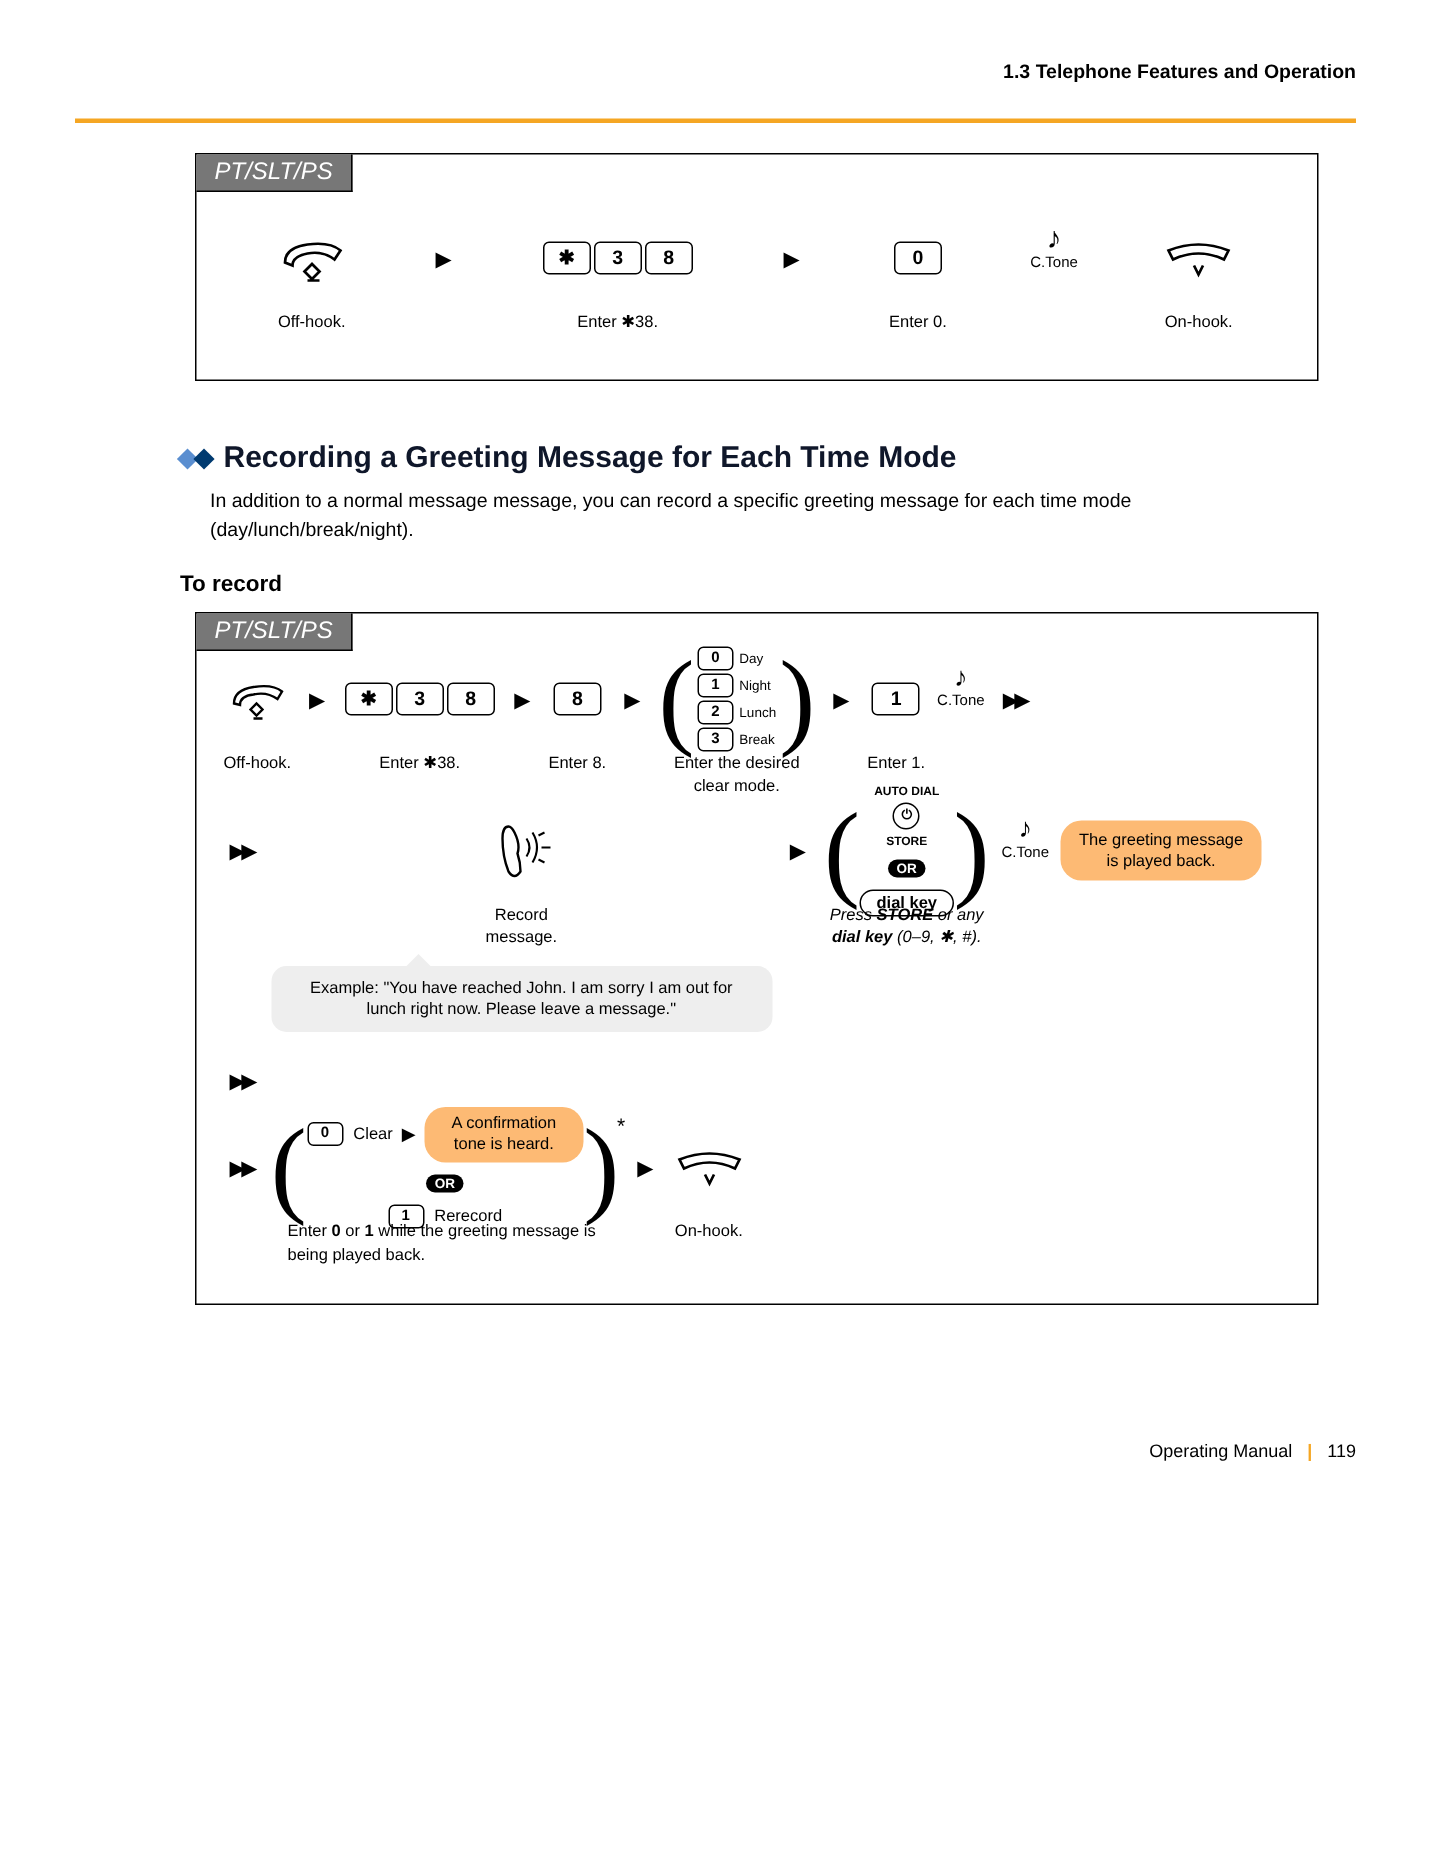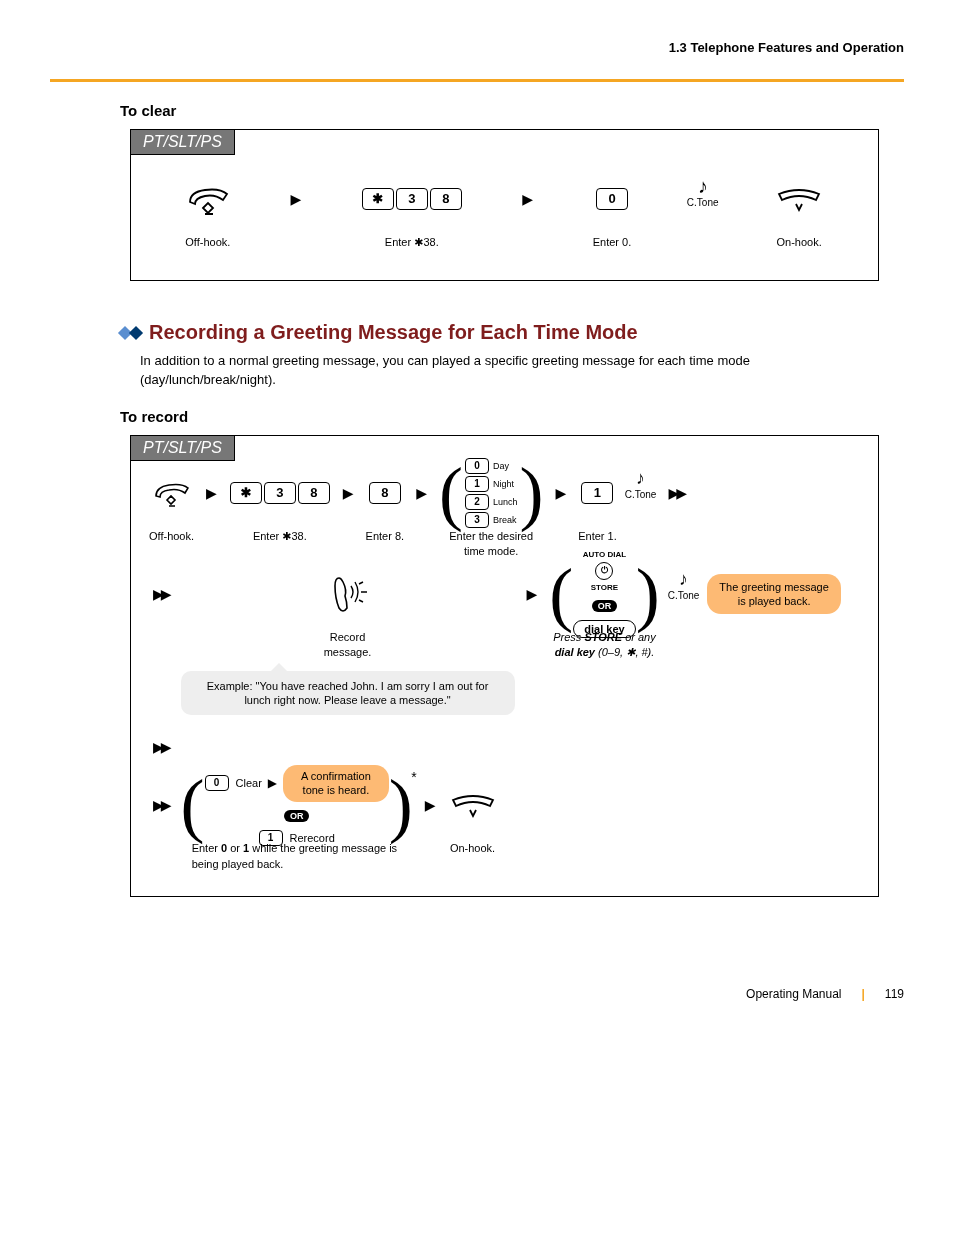"To clear" div.subhead { html: <div>To clear</div> -> none }
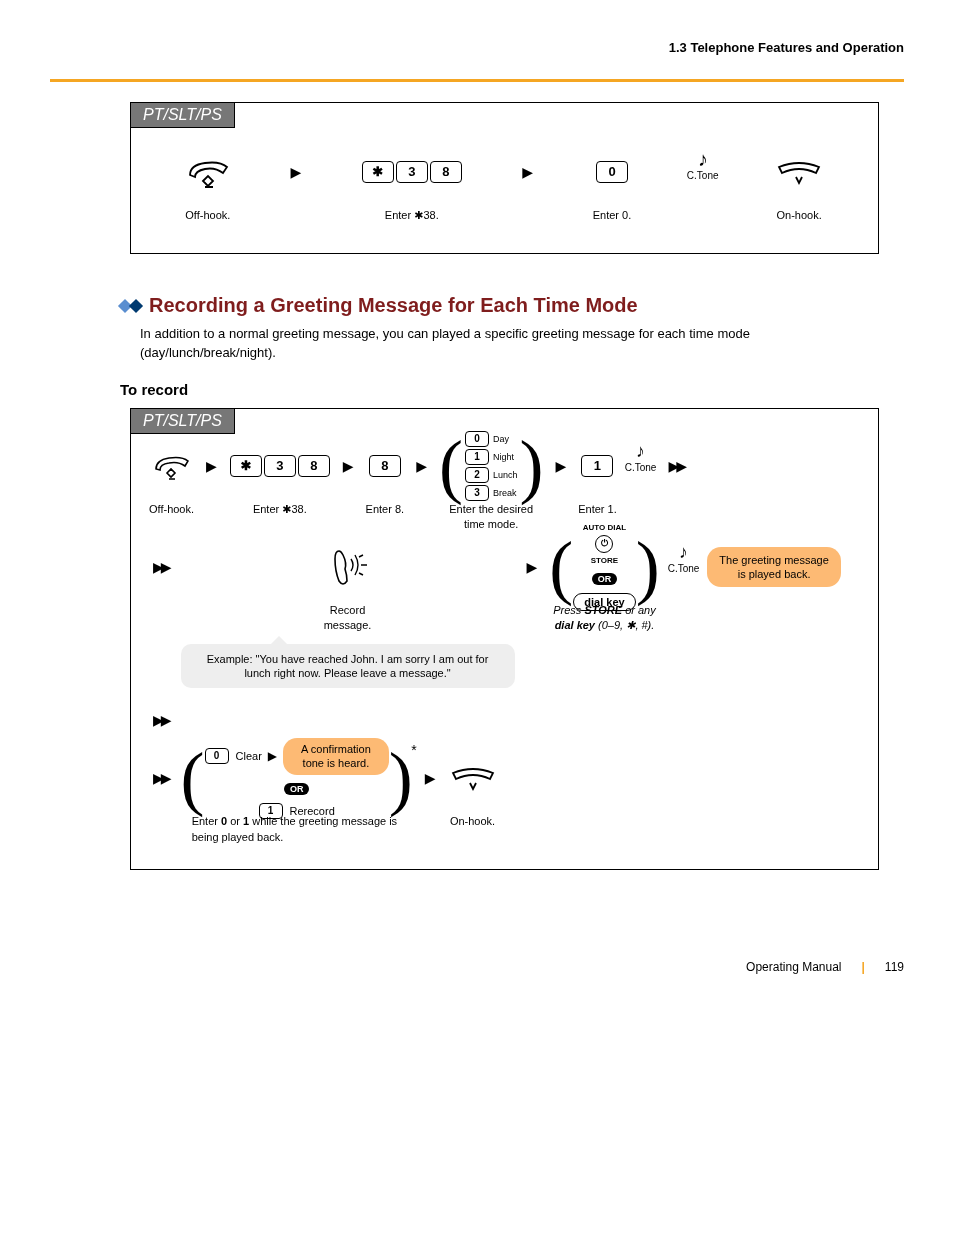"Recording a Greeting Message for" .section-title { color: #7f1d1d -> #0f172a }
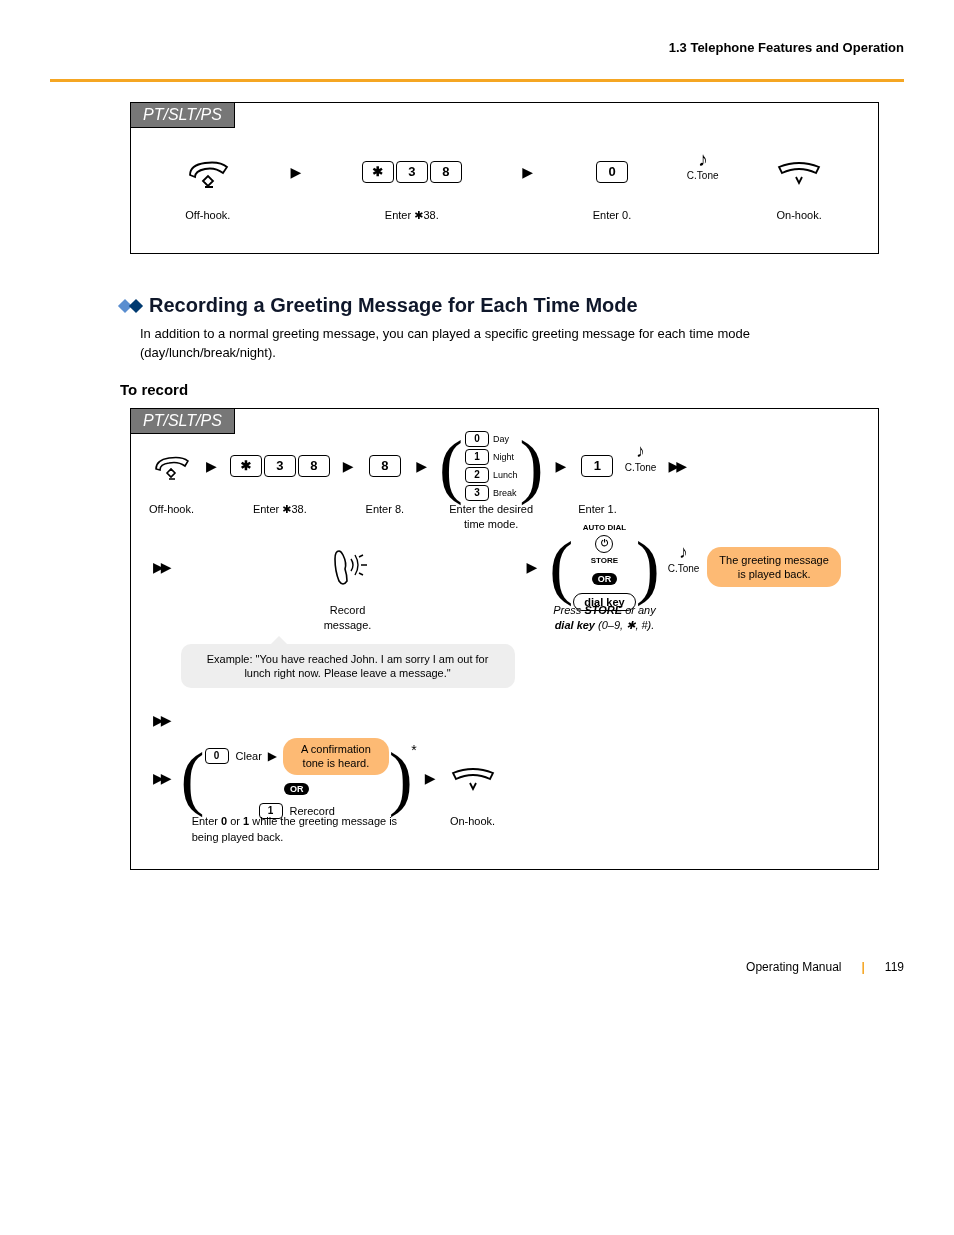"In addition to a normal" div.body-text { text: greeting message, you can played -> message message, you can record }
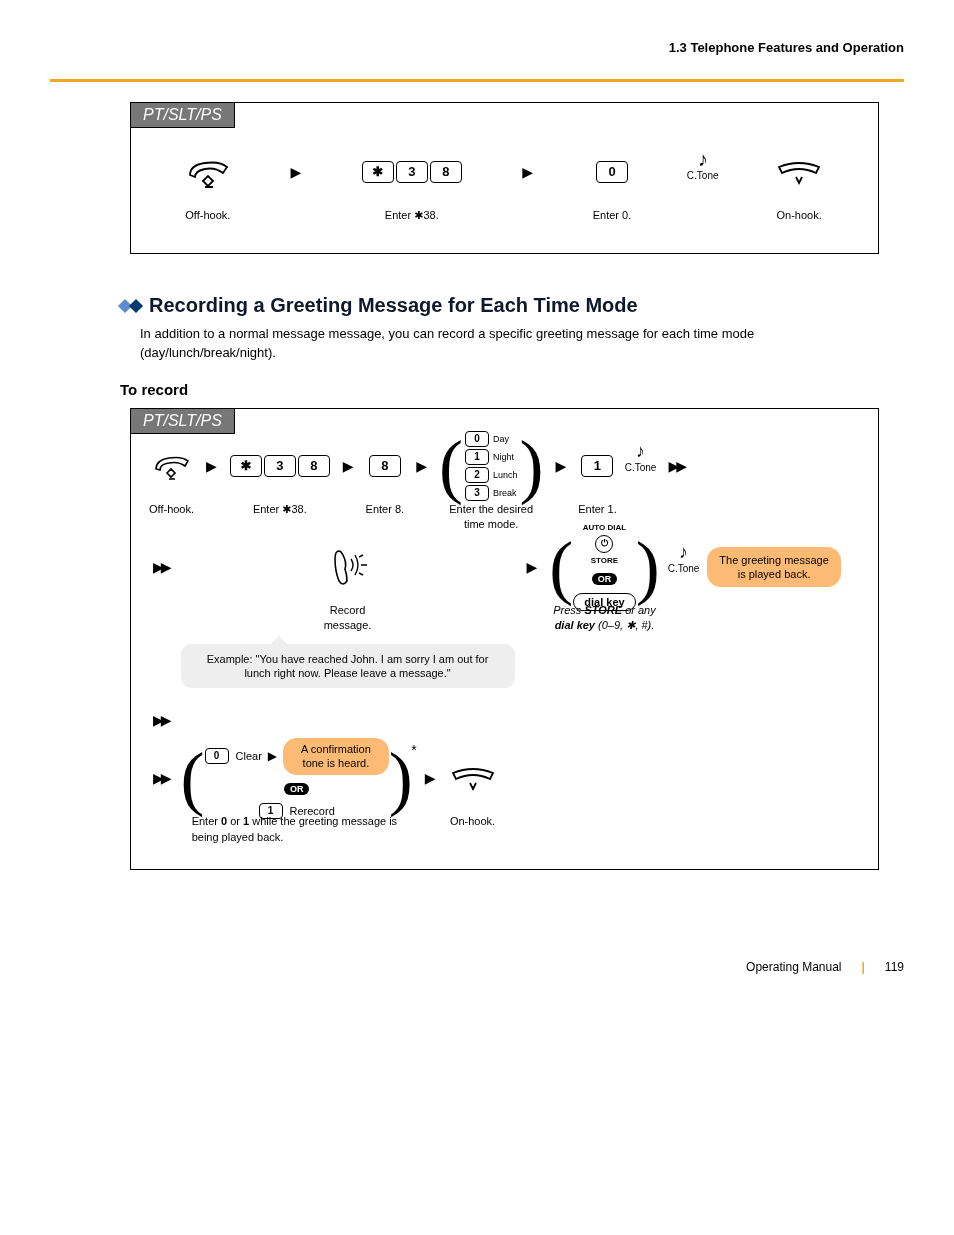"Enter the desired time mode." div.step-label { text: time -> clear }
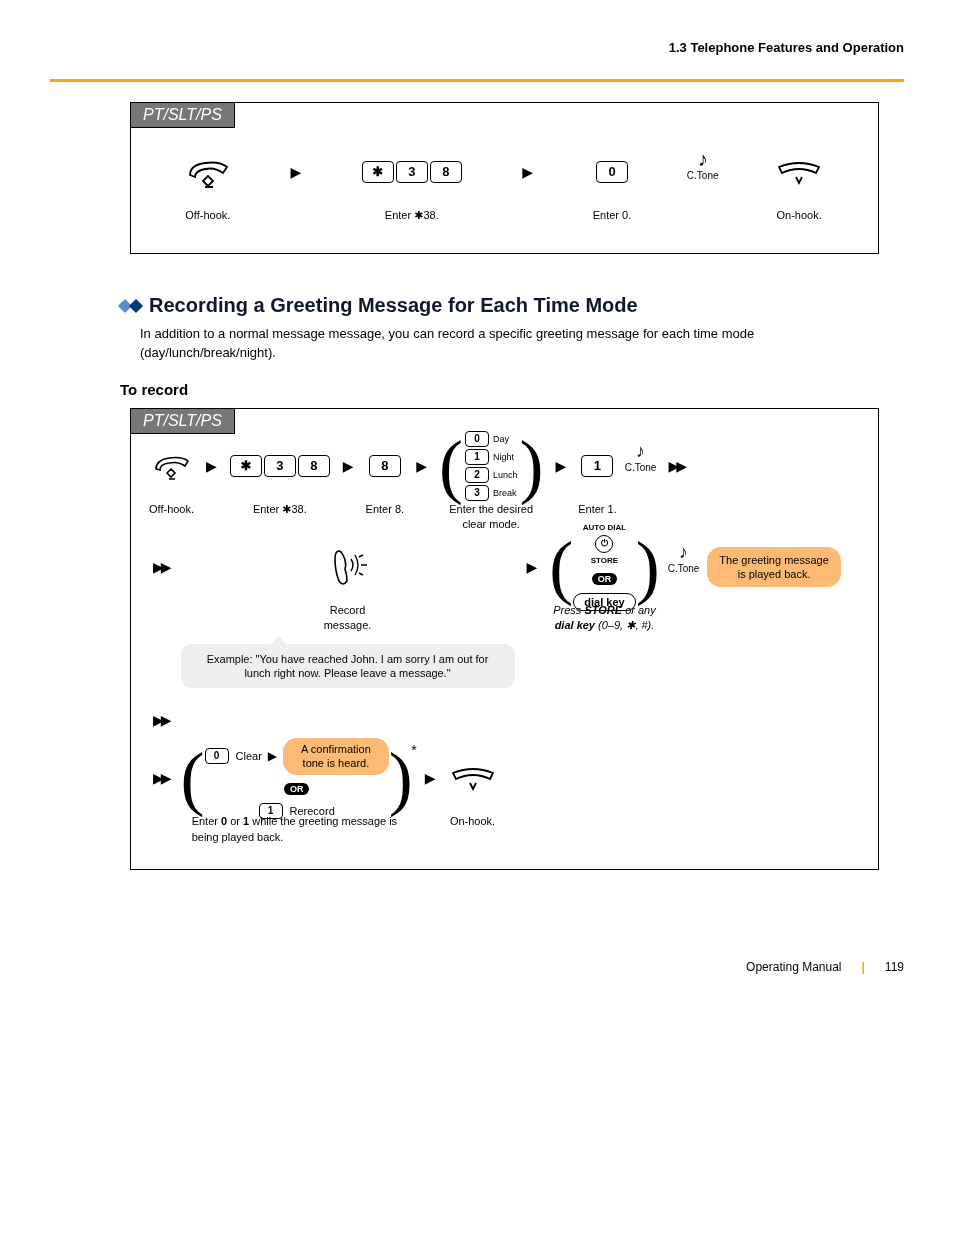"Operating Manual" .footer { gap: 20px -> 10px }
